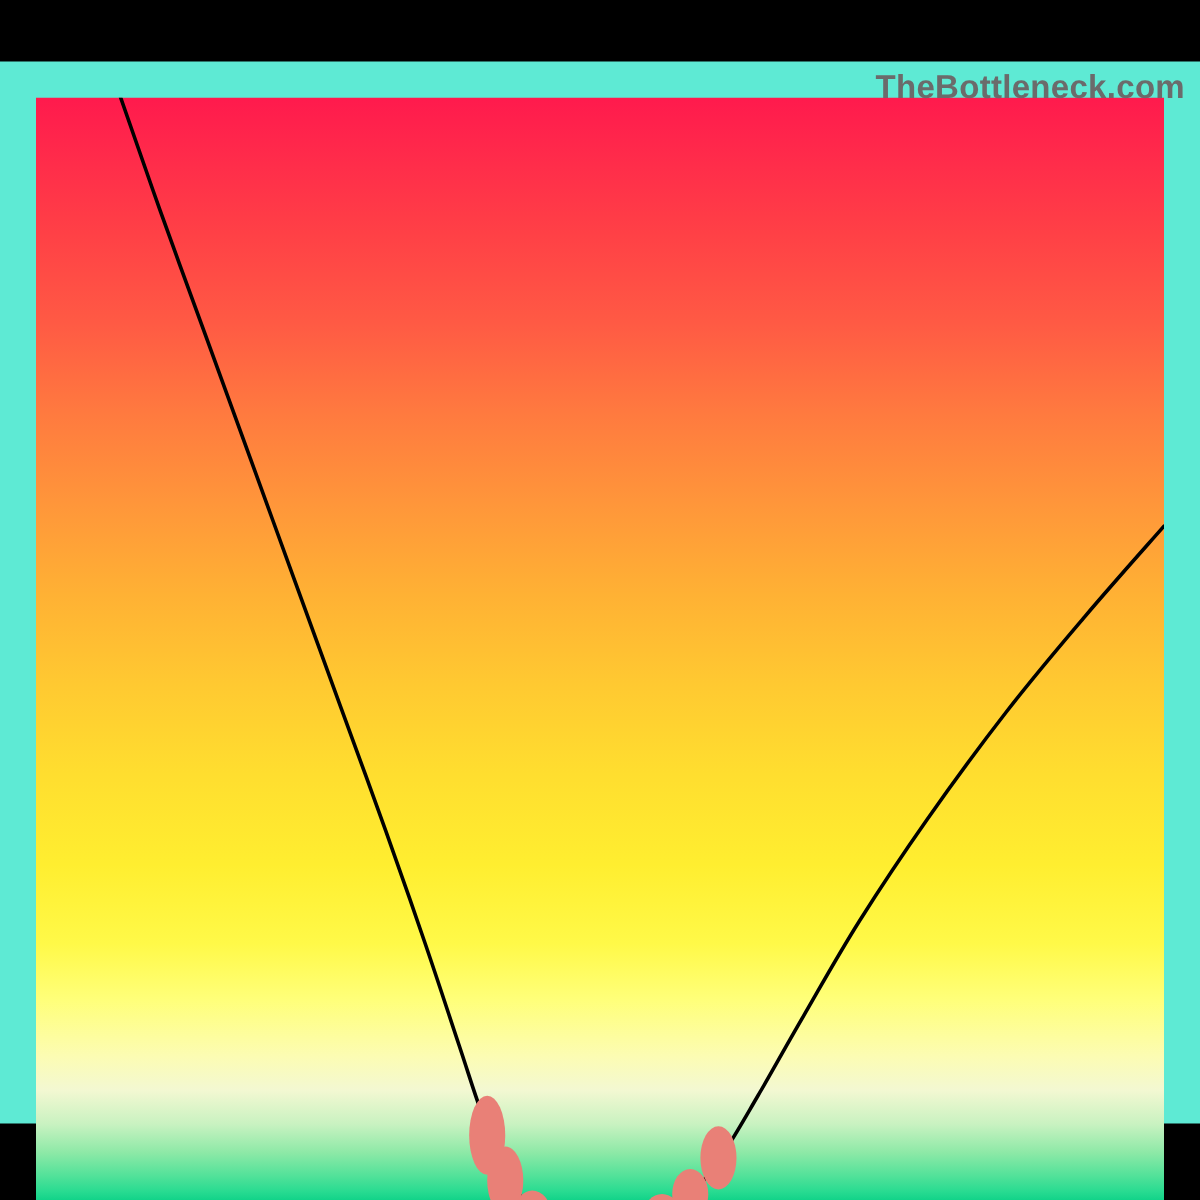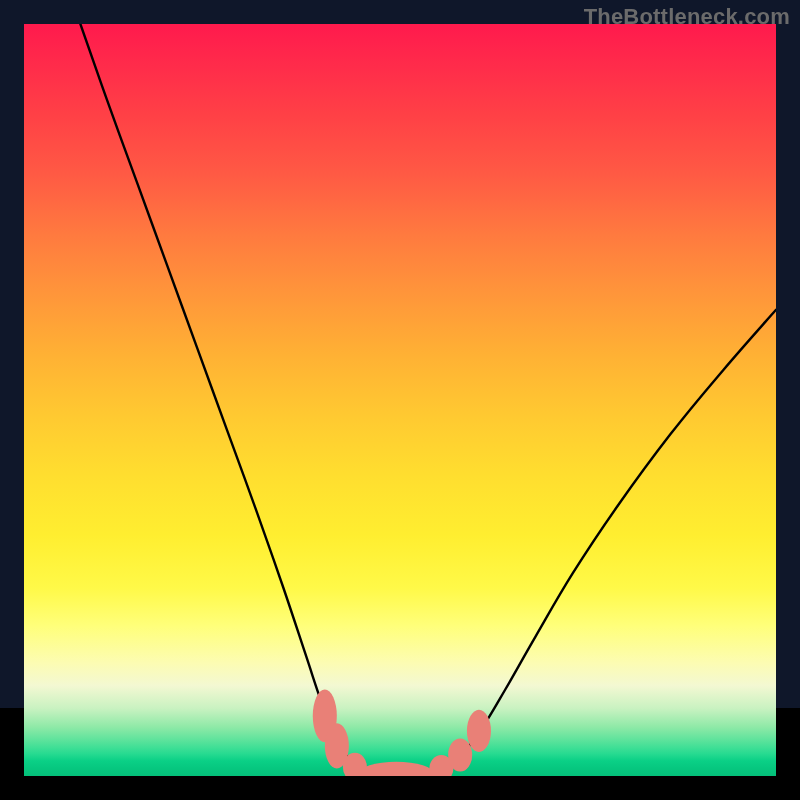"TheBottleneck.com" .frame { background: #0f172a -> #5eead4; margin-top: none -> 41px }
